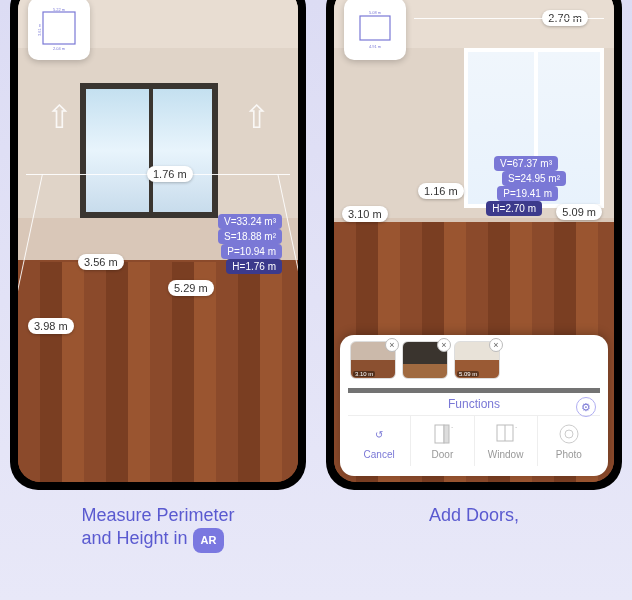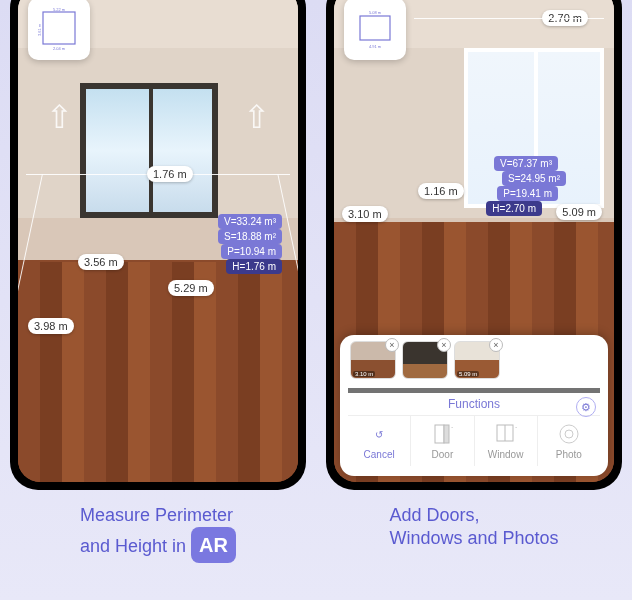"AR" .ar { font-size: 20px -> 11px }
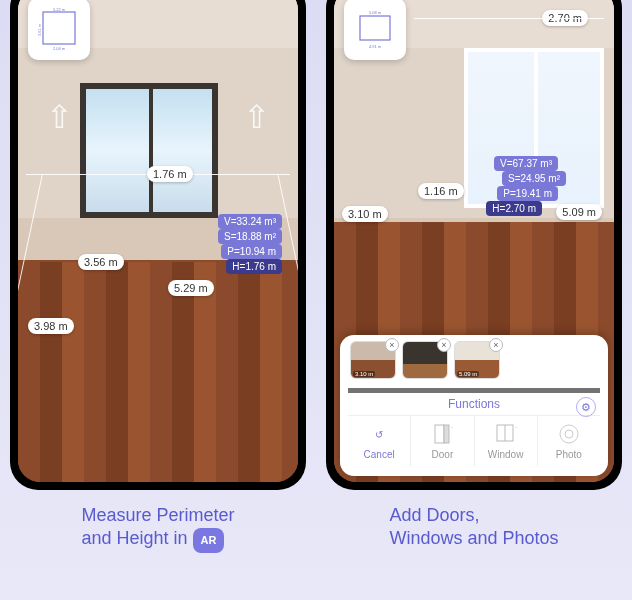"Windows and Photos" span { html: <span>Windows and Photos</span> -> none }
